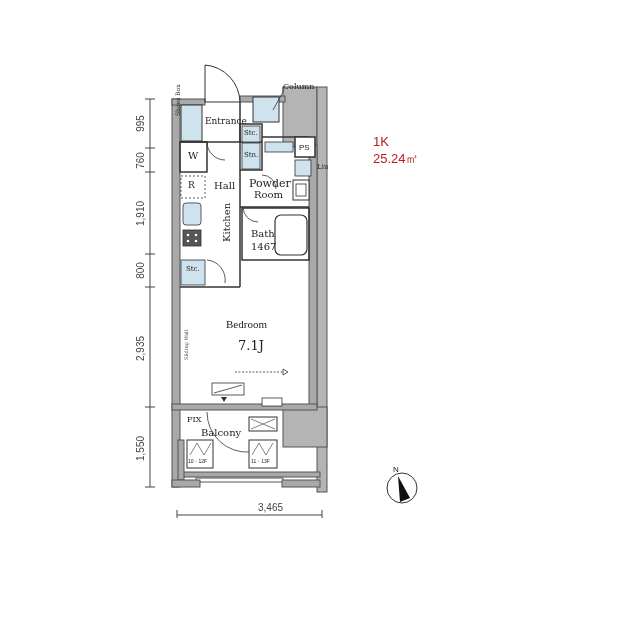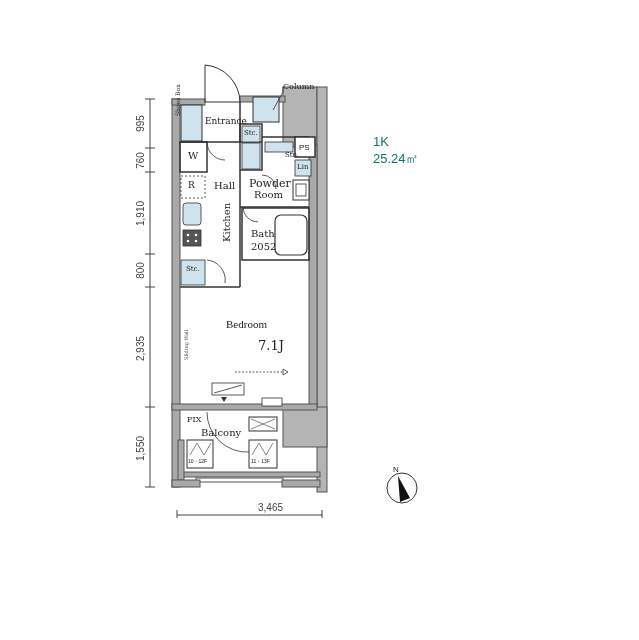"1K" .summary { color: #0f766e -> #b91c1c }
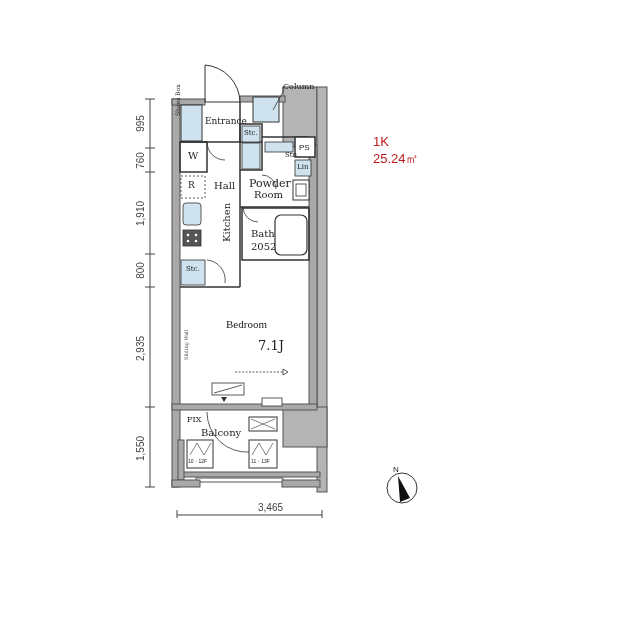"Stn." div.lbl { padding-left: 41px -> none }
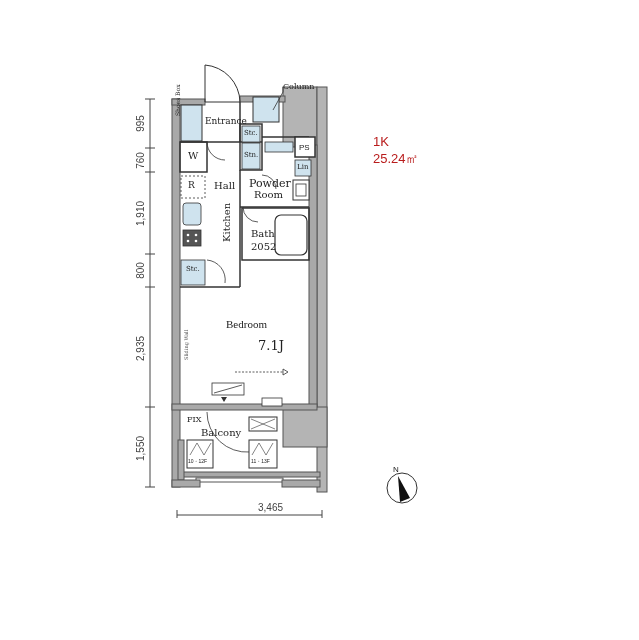"Lin" div.lbl { padding-left: none -> 20px }
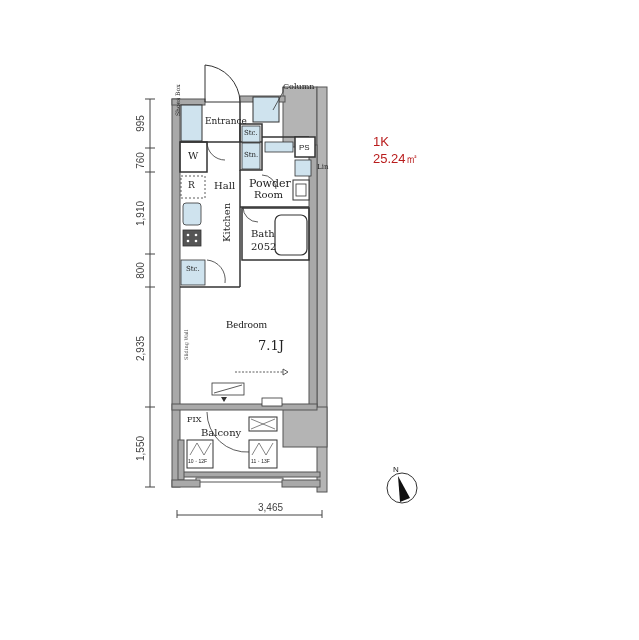"2052" div.lbl { text: 2052 -> 1467 }
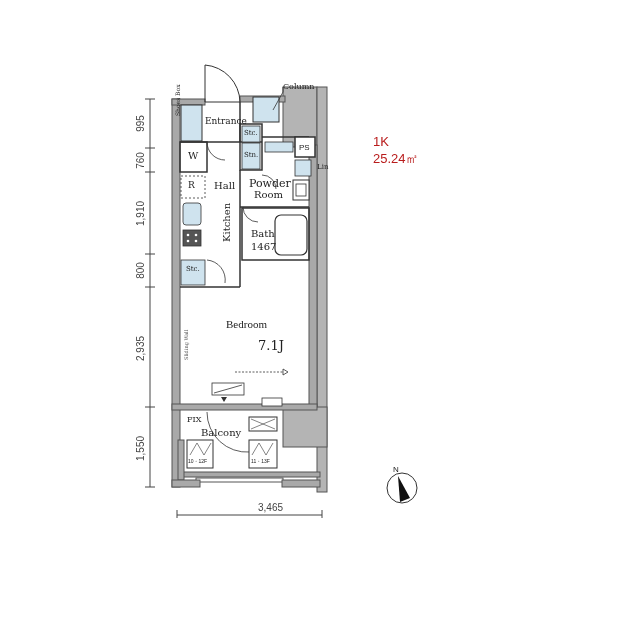"7.1J" div.lbl { margin-left: 20px -> none }
